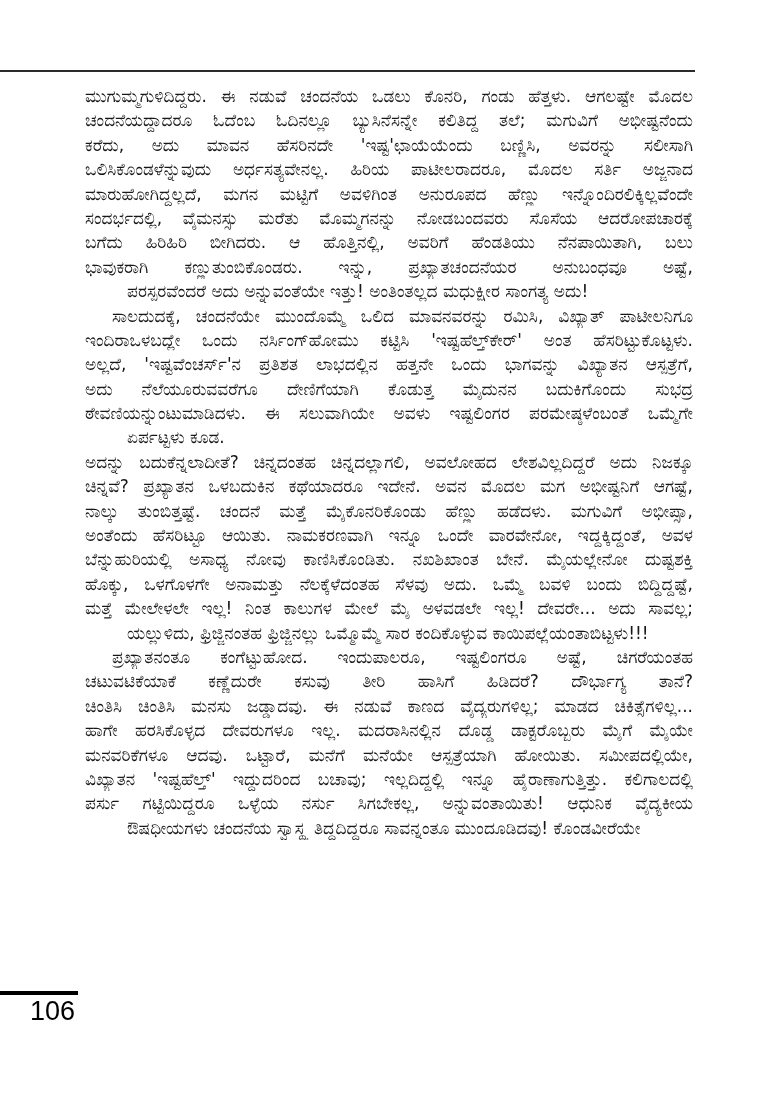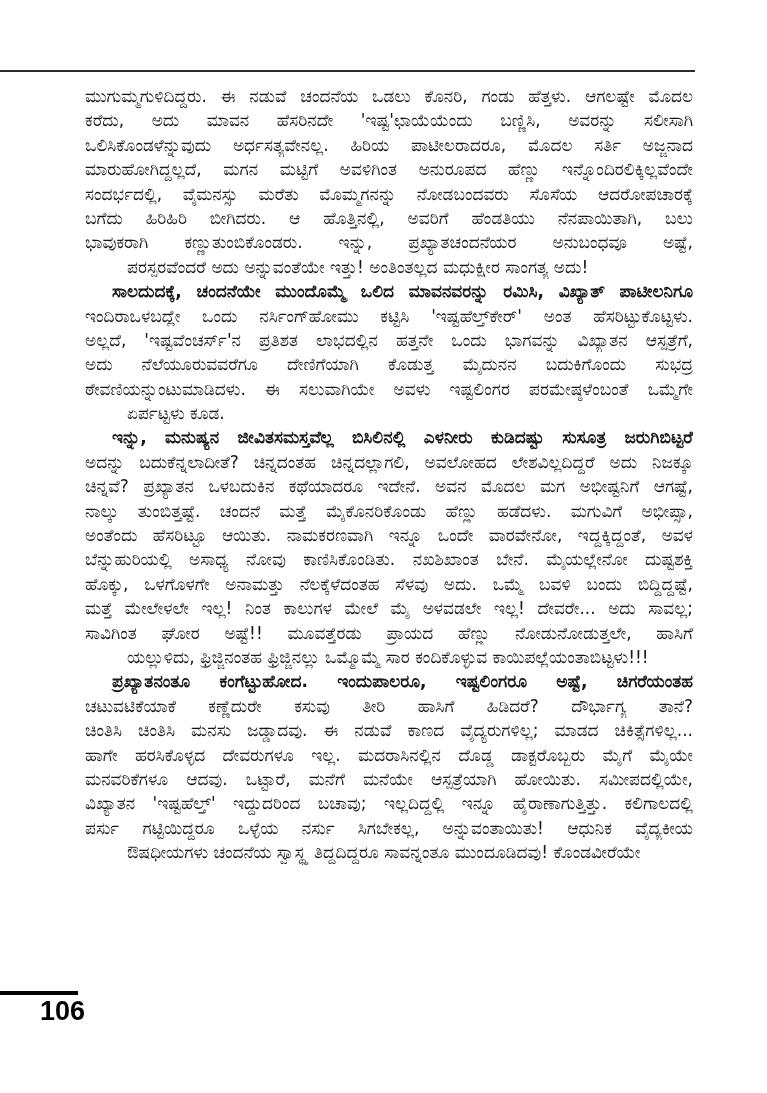"ಚಂದನೆಯದ್ದಾದರೂ ಓದೆಂಬ ಓದಿನಲ್ಲೂ" div.line { html: none -> <div>ಚಂದನೆಯದ್ದಾದರೂ ಓದೆಂಬ ಓದಿನಲ್ಲೂ ಬ್ಯುಸಿನೆಸನ್ನೇ ಕಲಿತಿದ್ದ ತಲೆ; ಮಗುವಿಗೆ ಅಭೀಷ್ಟನೆಂದು</div> }
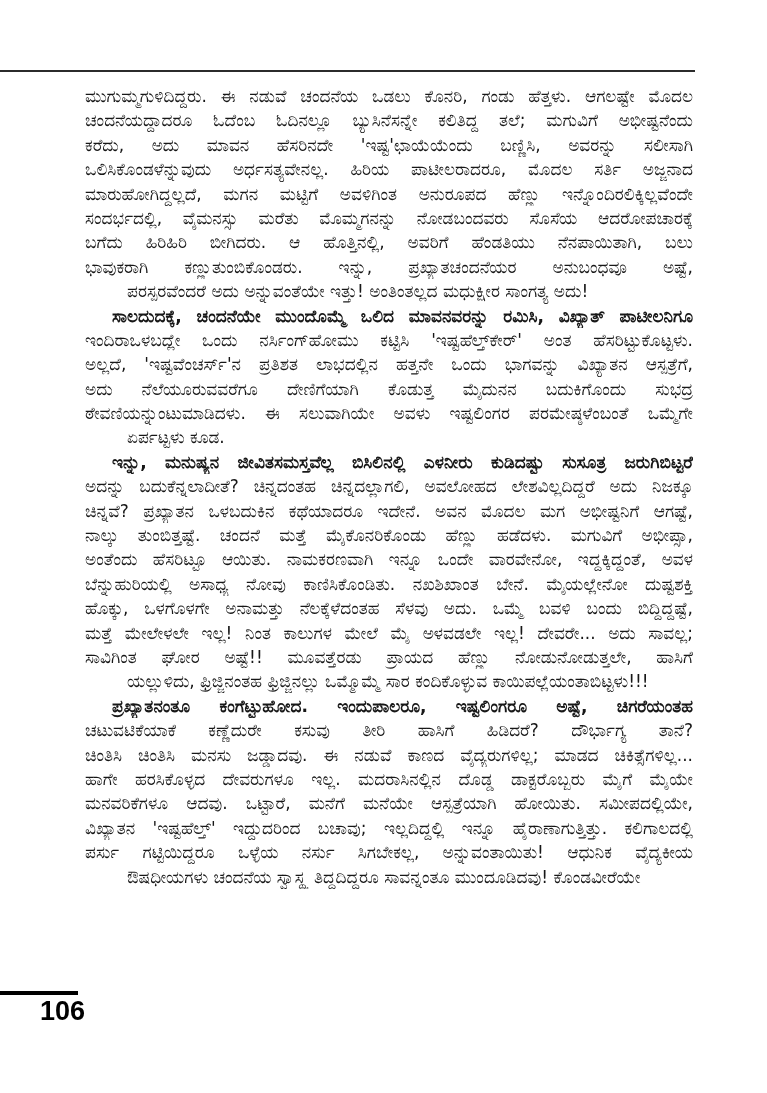"ಸಾಲದುದಕ್ಕೆ, ಚಂದನೆಯೇ ಮುಂದೊಮ್ಮೆ ಒಲಿದ" .line.indent { font-weight: bold -> none }
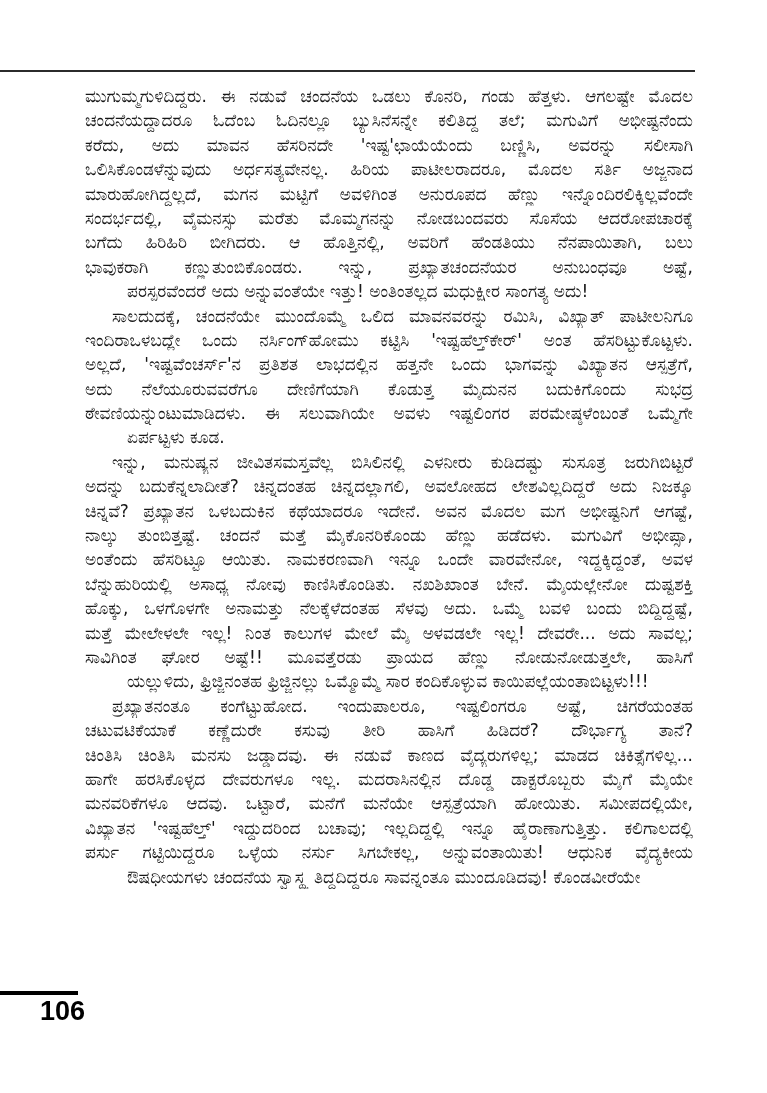"ಇನ್ನು, ಮನುಷ್ಯನ ಜೀವಿತಸಮಸ್ತವೆಲ್ಲ" div.line { html: <div>ಇನ್ನು, ಮನುಷ್ಯನ ಜೀವಿತಸಮಸ್ತವೆಲ್ಲ ಬಿಸಿಲಿನಲ್ಲಿ ಎಳನೀರು ಕುಡಿದಷ್ಟು ಸುಸೂತ್ರ ಜರುಗಿಬಿಟ್ಟರೆ</div> -> none }
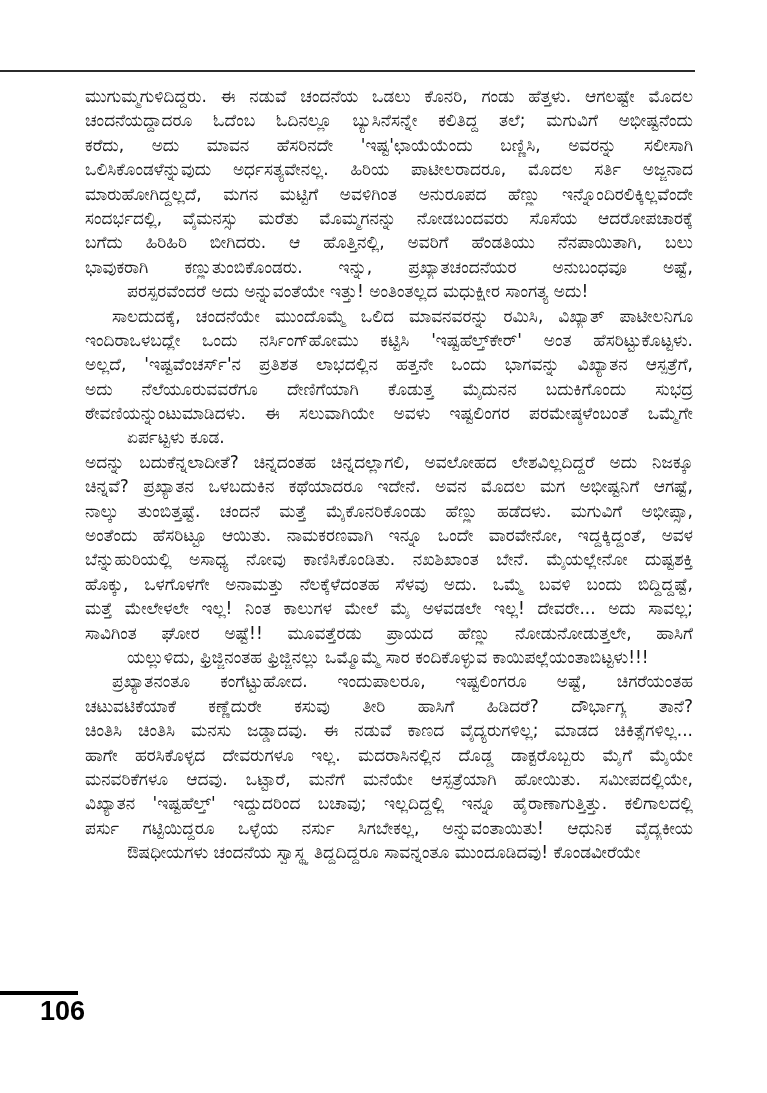"ಸಾವಿಗಿಂತ ಘೋರ ಅಷ್ಟೆ!! ಮೂವತ್ತೆರಡು ಪ್ರಾಯದ" div.line { html: <div>ಸಾವಿಗಿಂತ ಘೋರ ಅಷ್ಟೆ!! ಮೂವತ್ತೆರಡು ಪ್ರಾಯದ ಹೆಣ್ಣು ನೋಡುನೋಡುತ್ತಲೇ, ಹಾಸಿಗೆ</div> -> none }
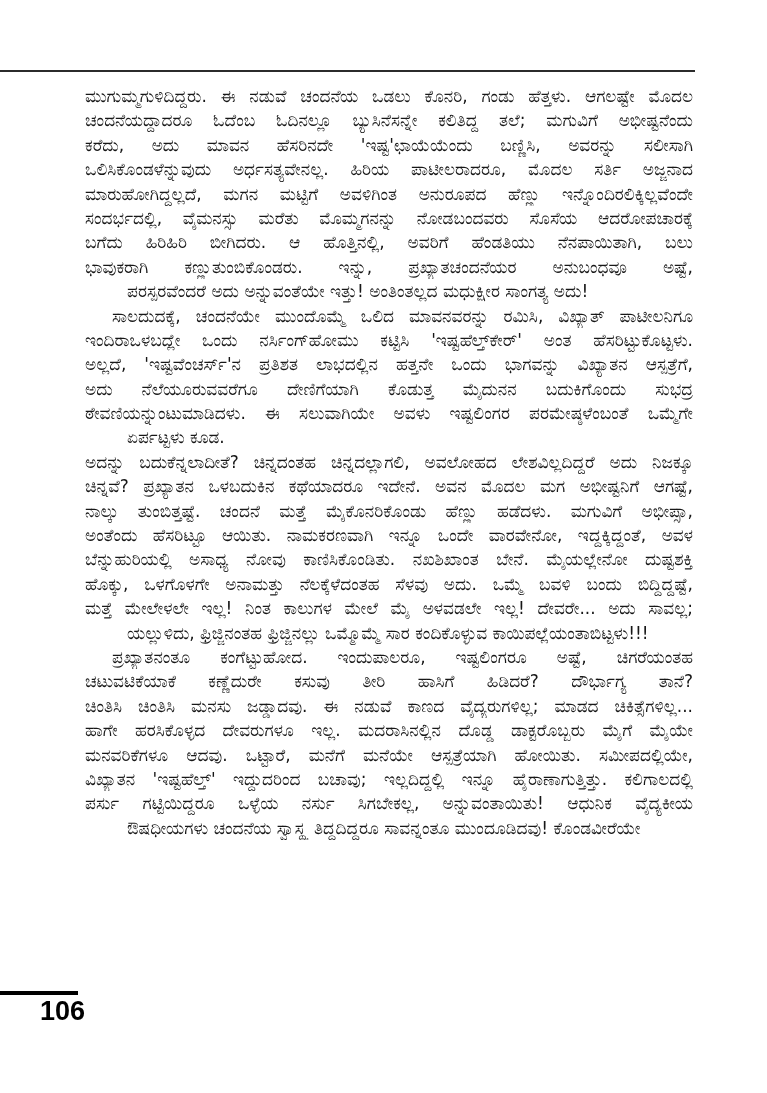"106" .page-number { font-weight: bold -> normal; text-align: right -> left }
